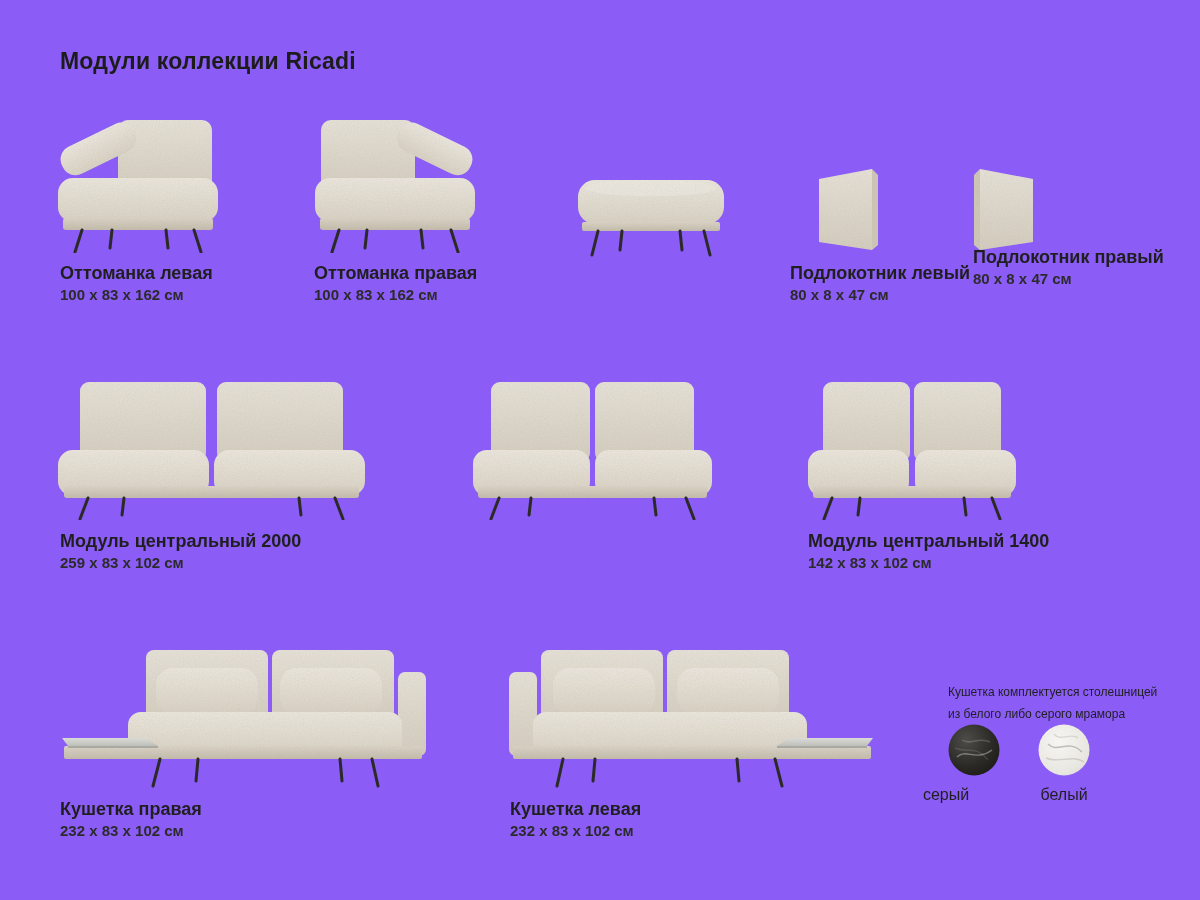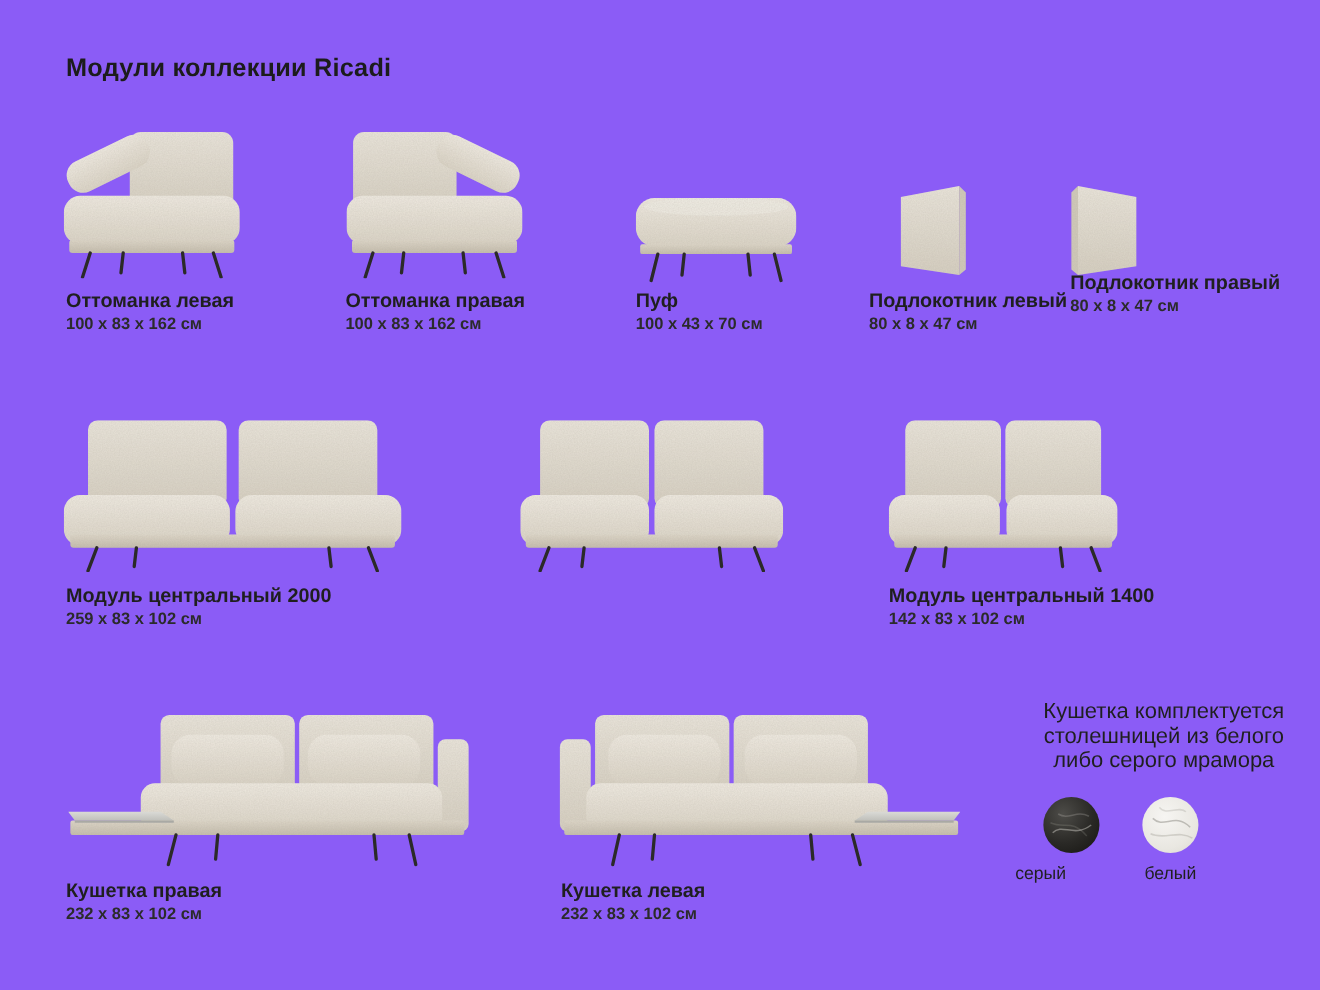"Пуф" div.label { html: <div> <div>Пуф</div> <div>100 x 43 x 70 см</div> </div> -> none }
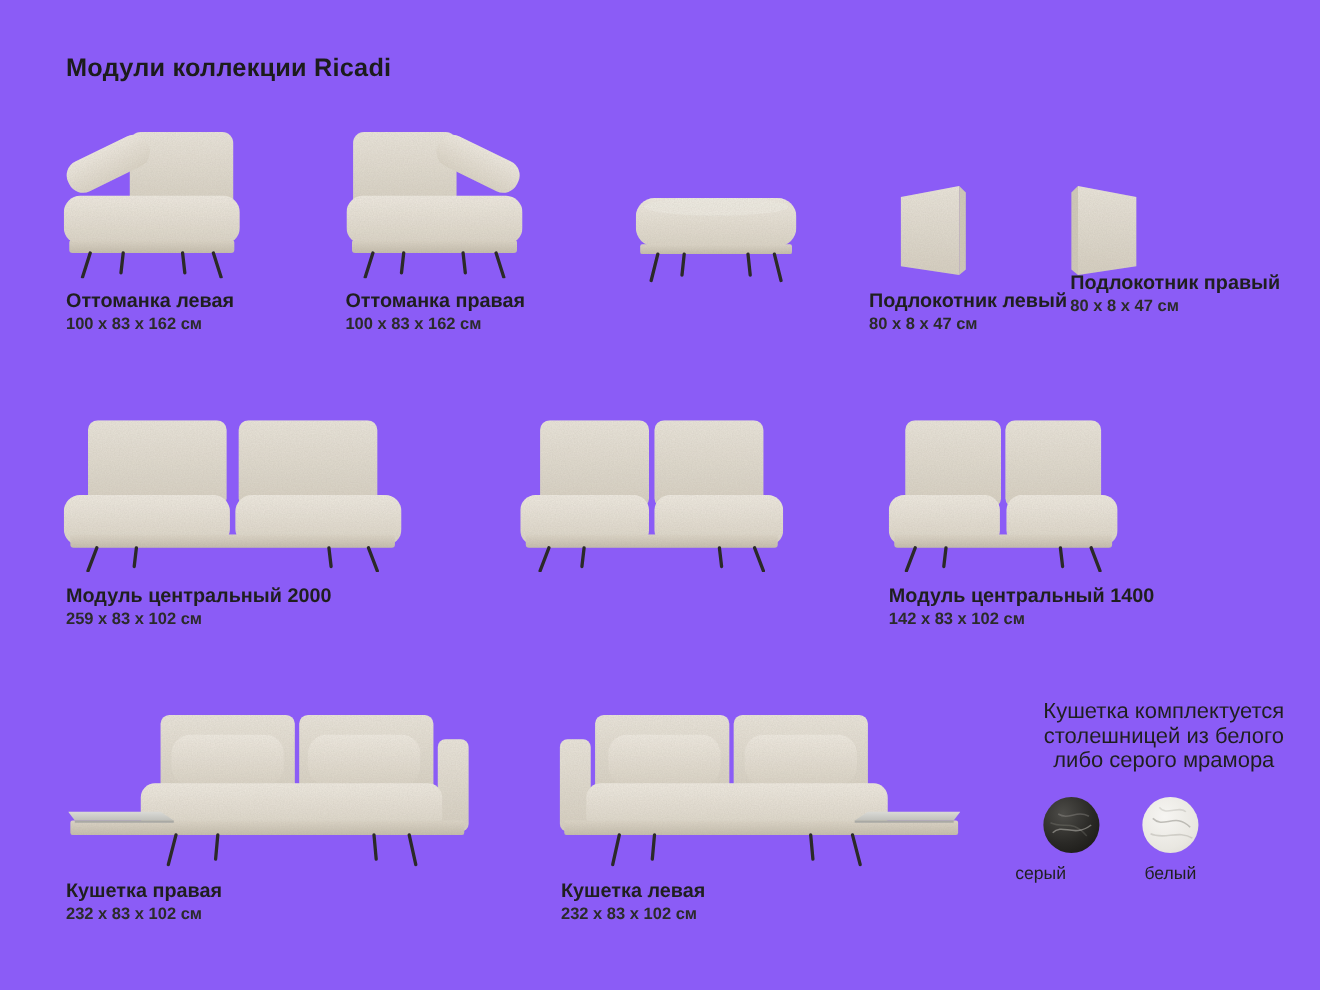"Кушетка комплектуется столешницей из" .note-text { font-size: 20px -> 12px; text-align: center -> none; top: 636px -> 681px }
